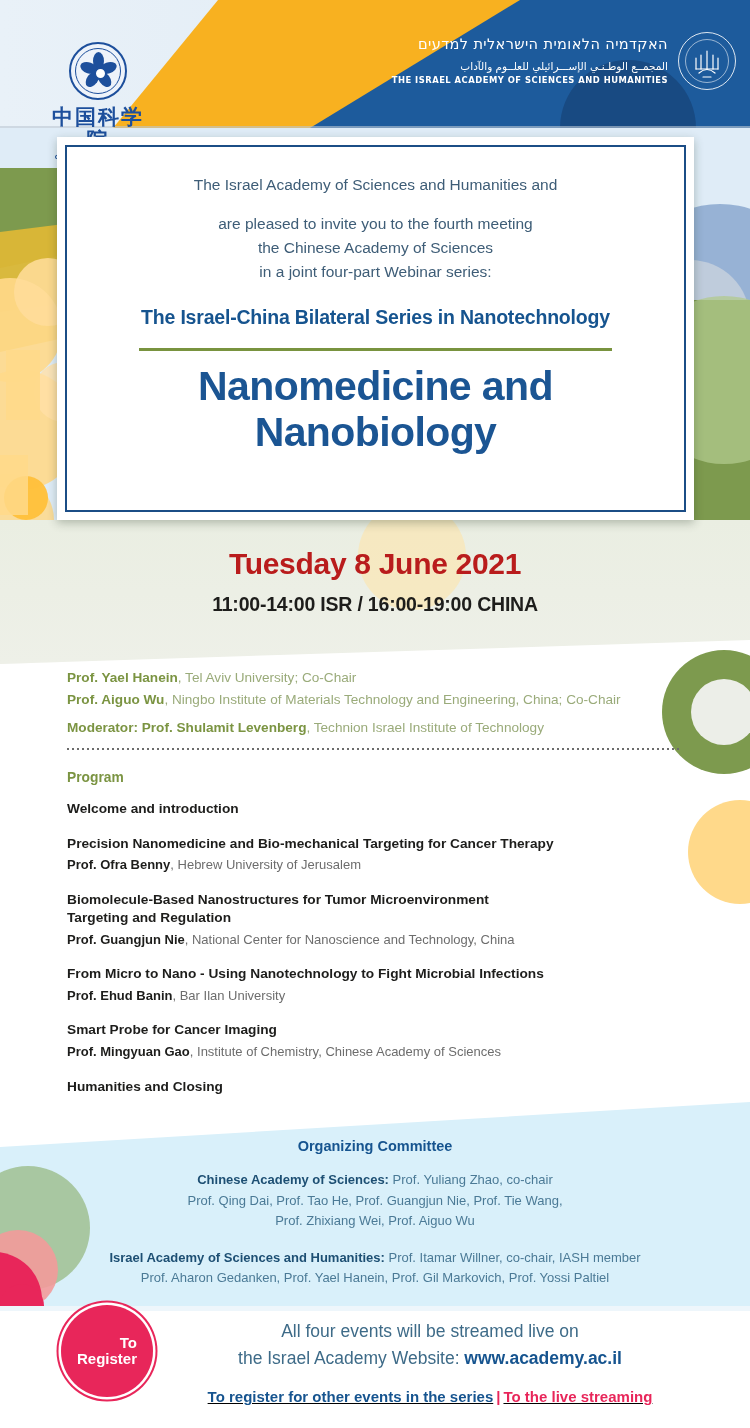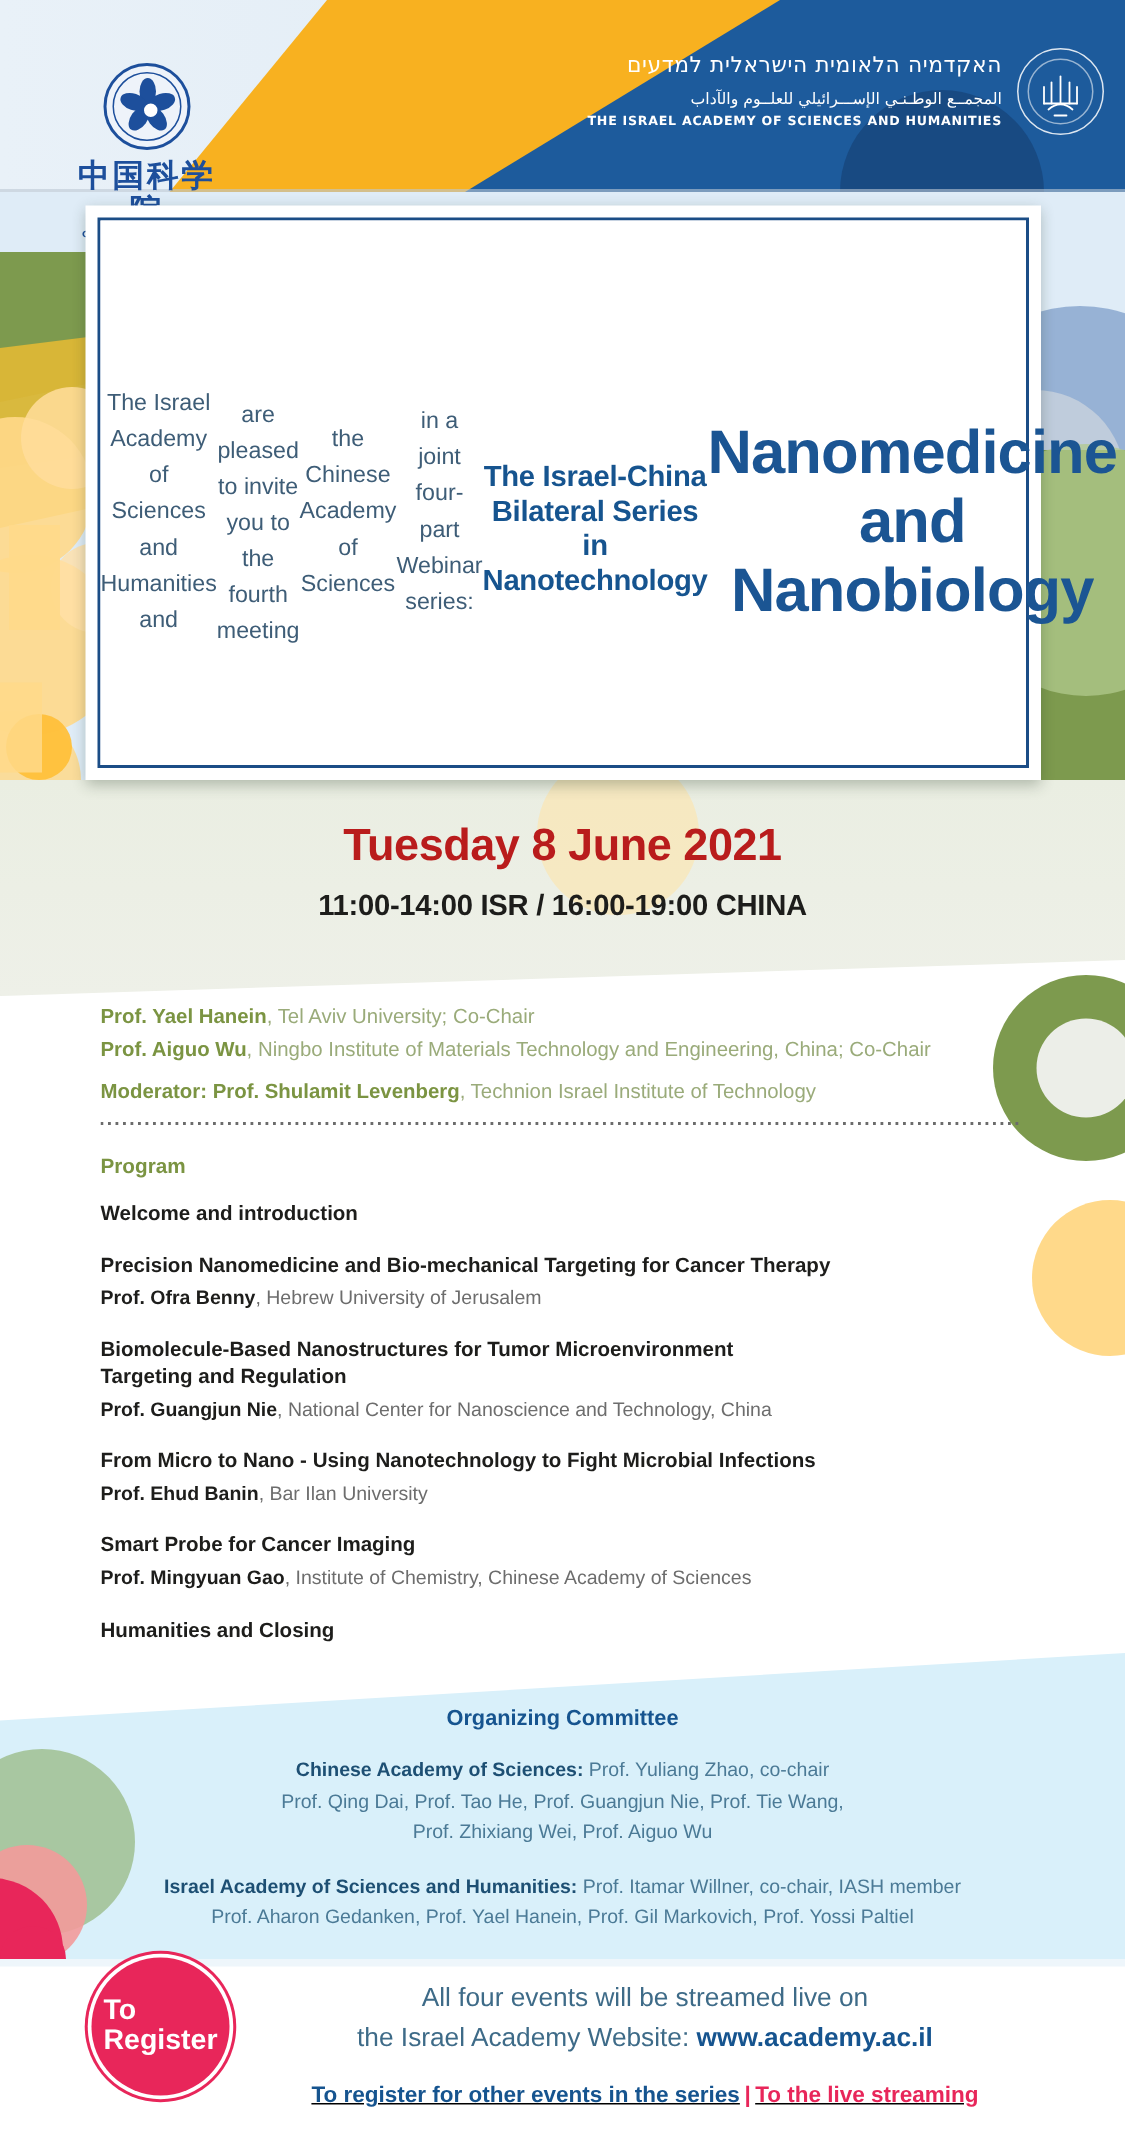"The Israel Academy of Sciences and Humanities and" .card-pad { flex-direction: row -> column }
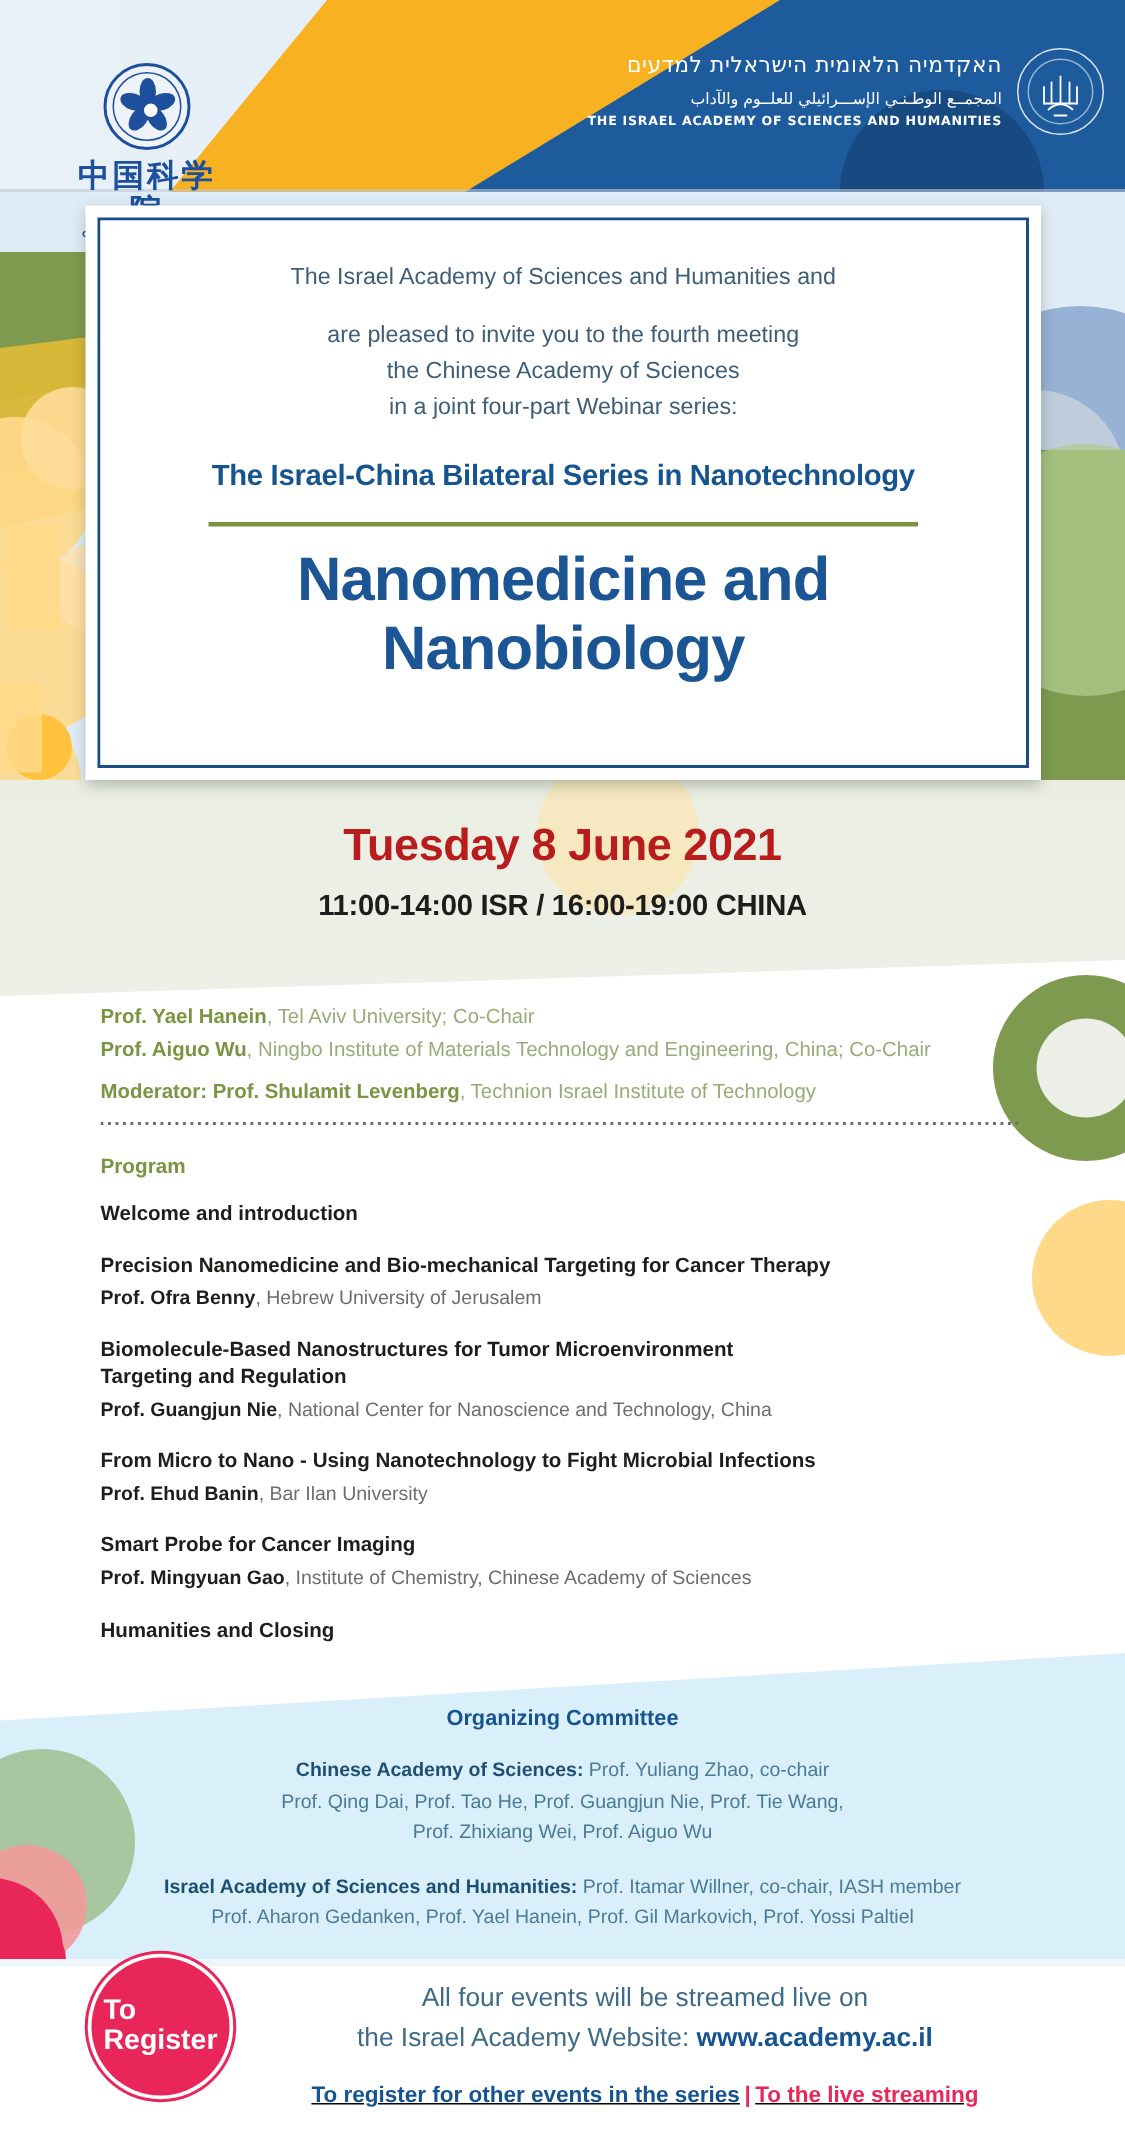"To" .reg-badge span { font-size: 19px -> 15px; text-align: left -> right }
